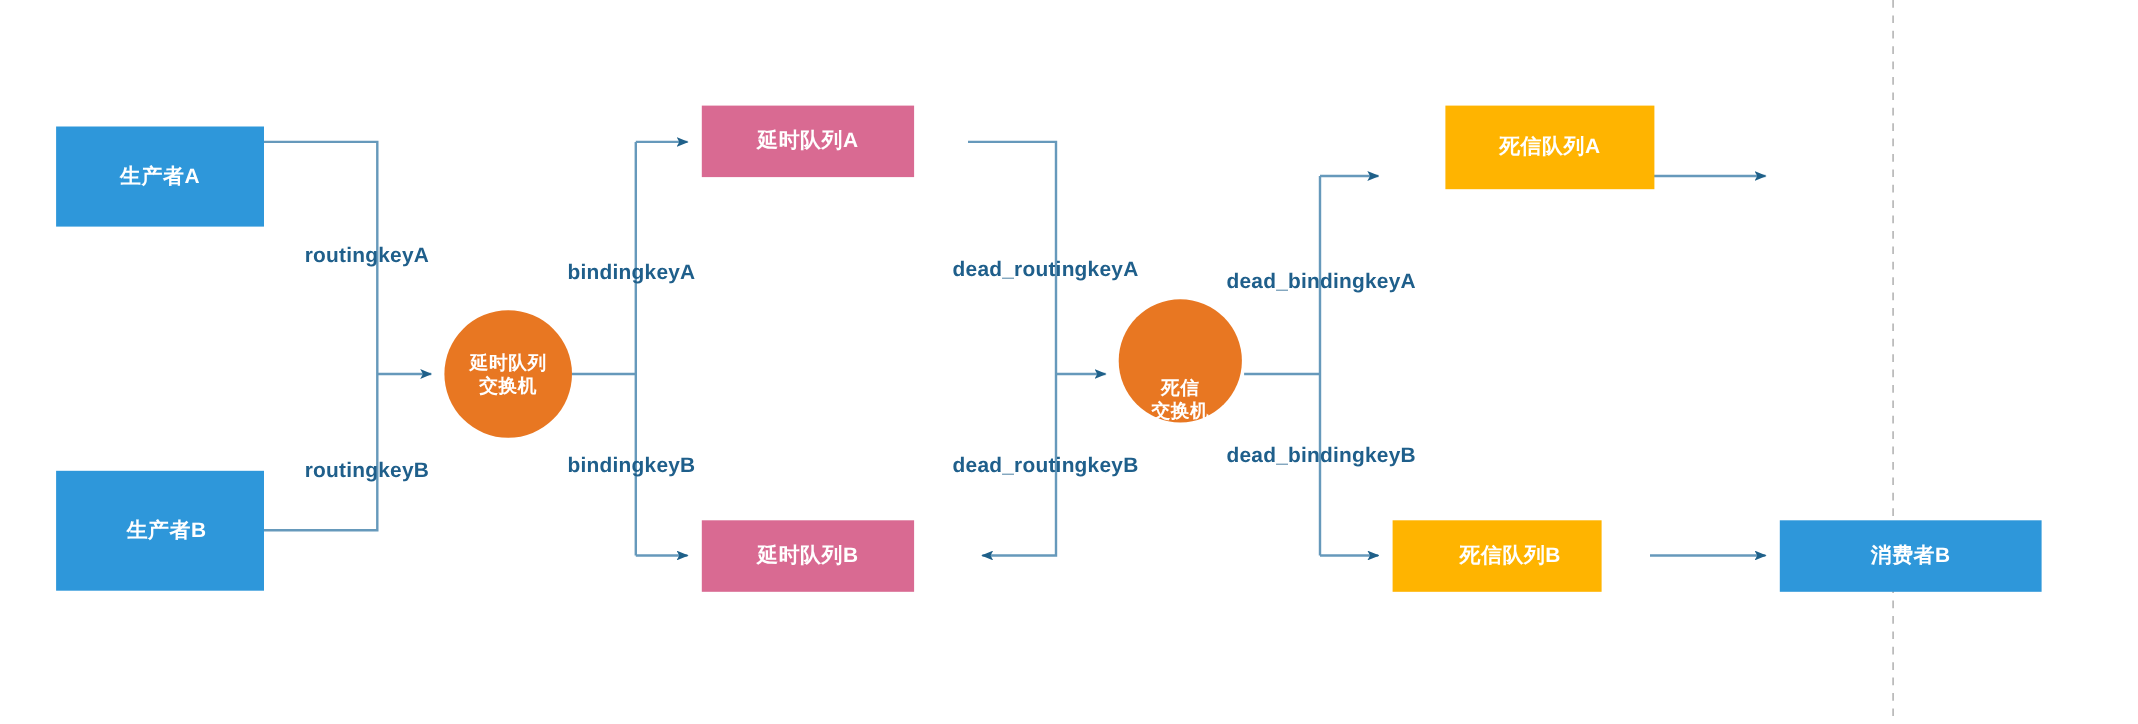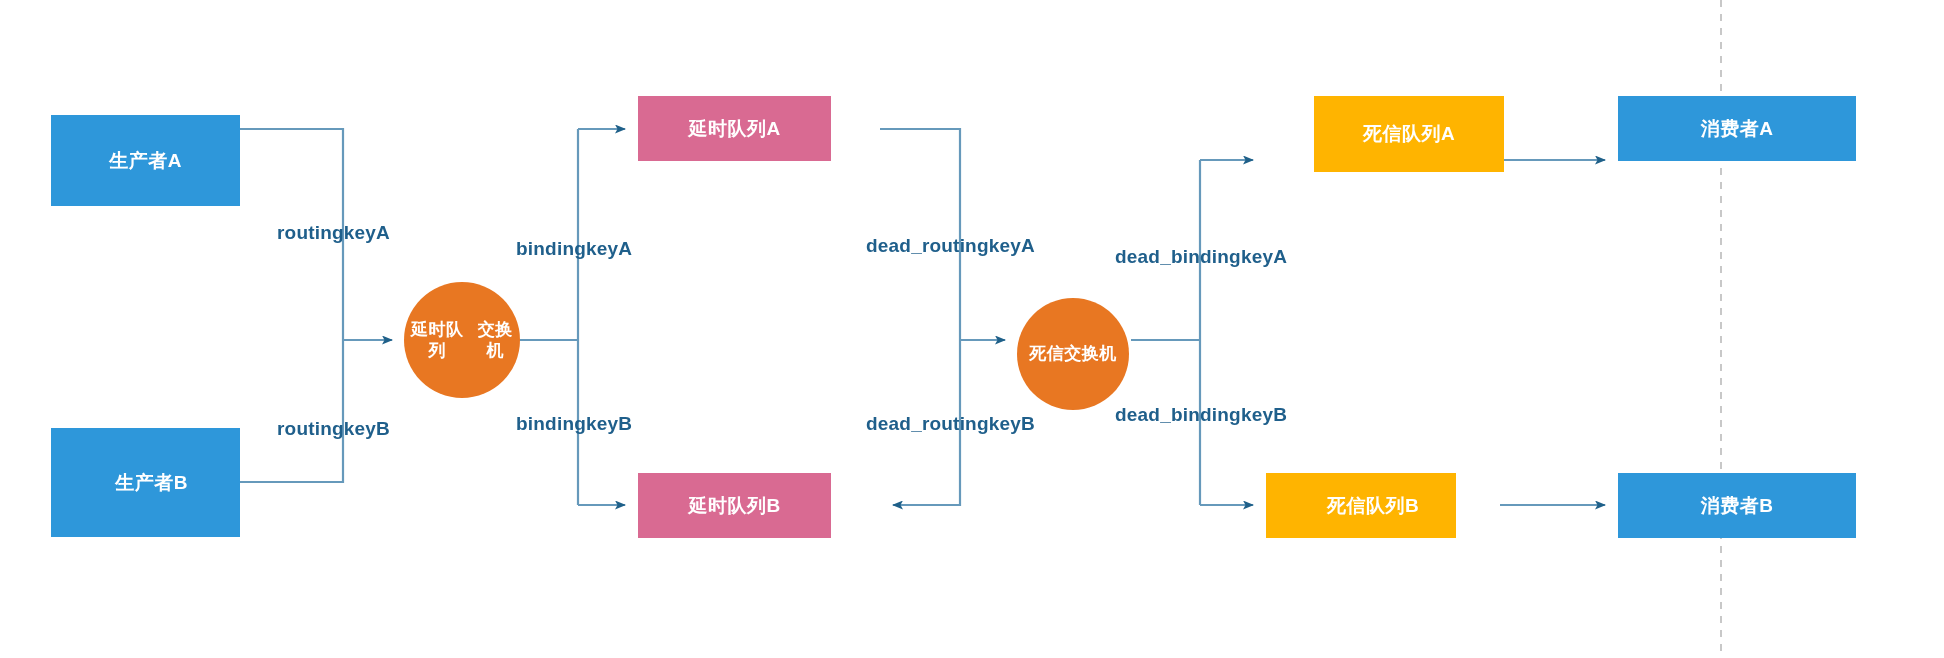"消费者A" div.node { html: <div> <span>消费者A</span> </div> -> none }
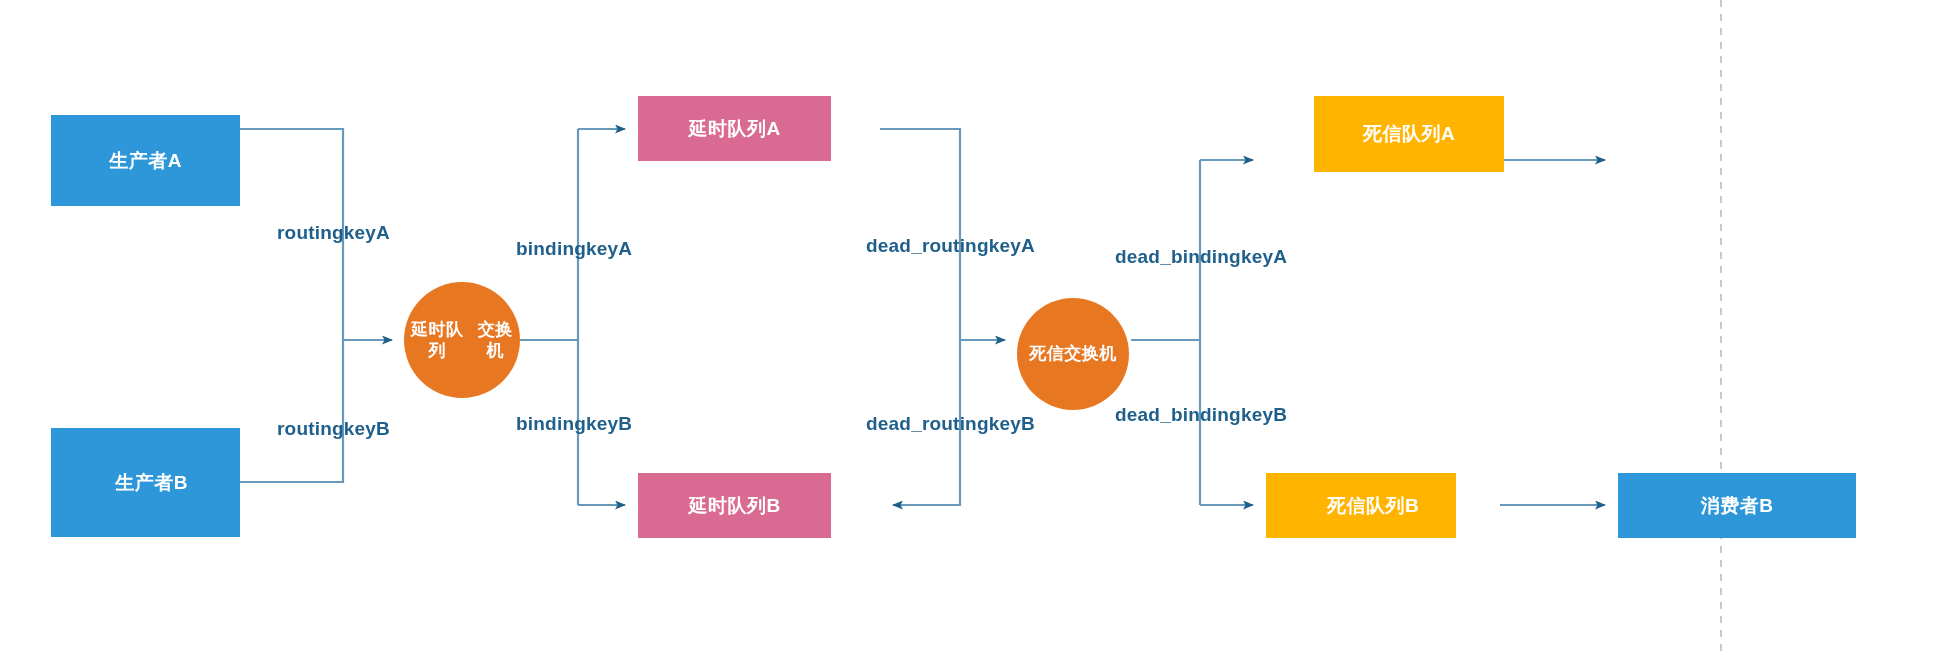"延时队列" .node.circle { flex-direction: row -> column }
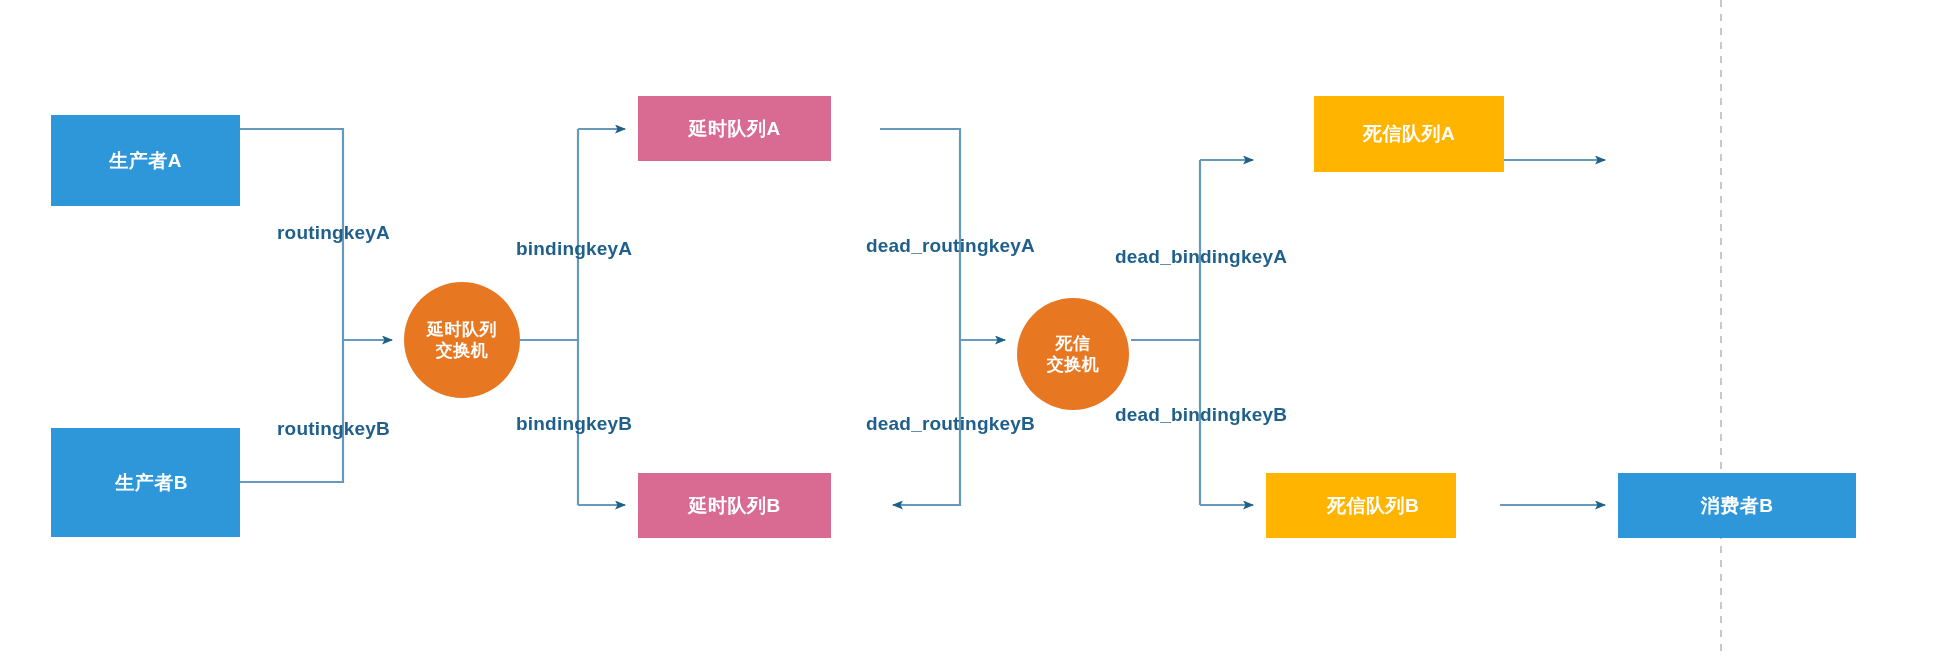"死信" div.node { justify-content: none -> flex-end; top: 298px -> 272px }
